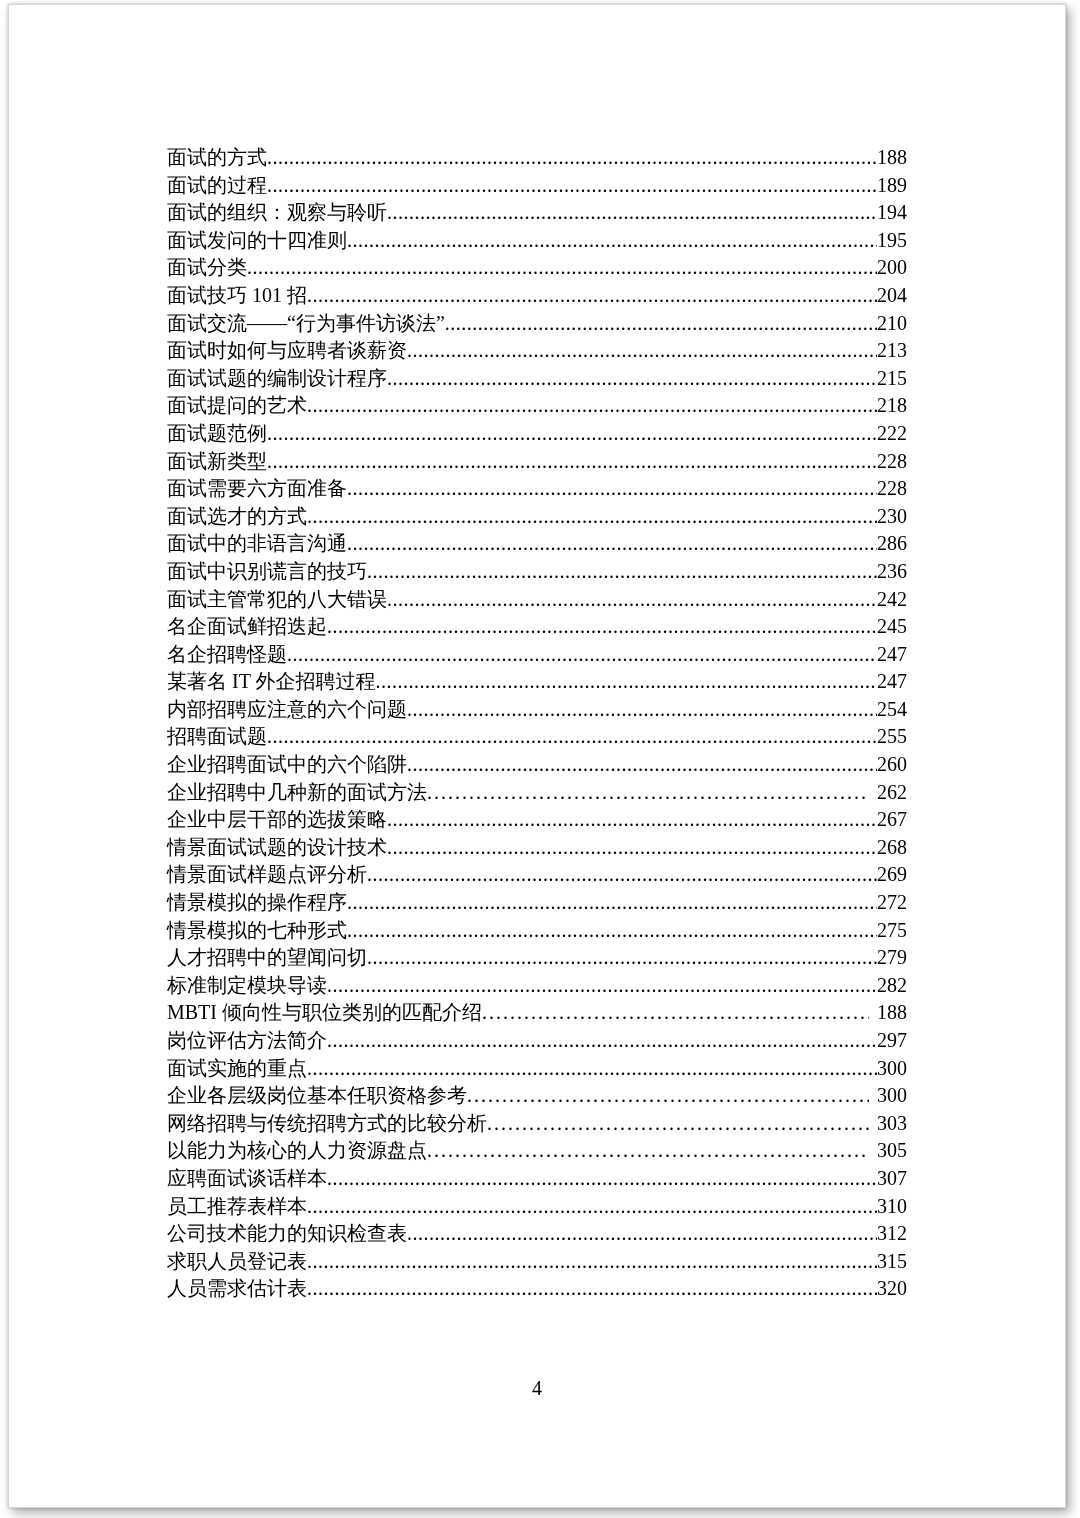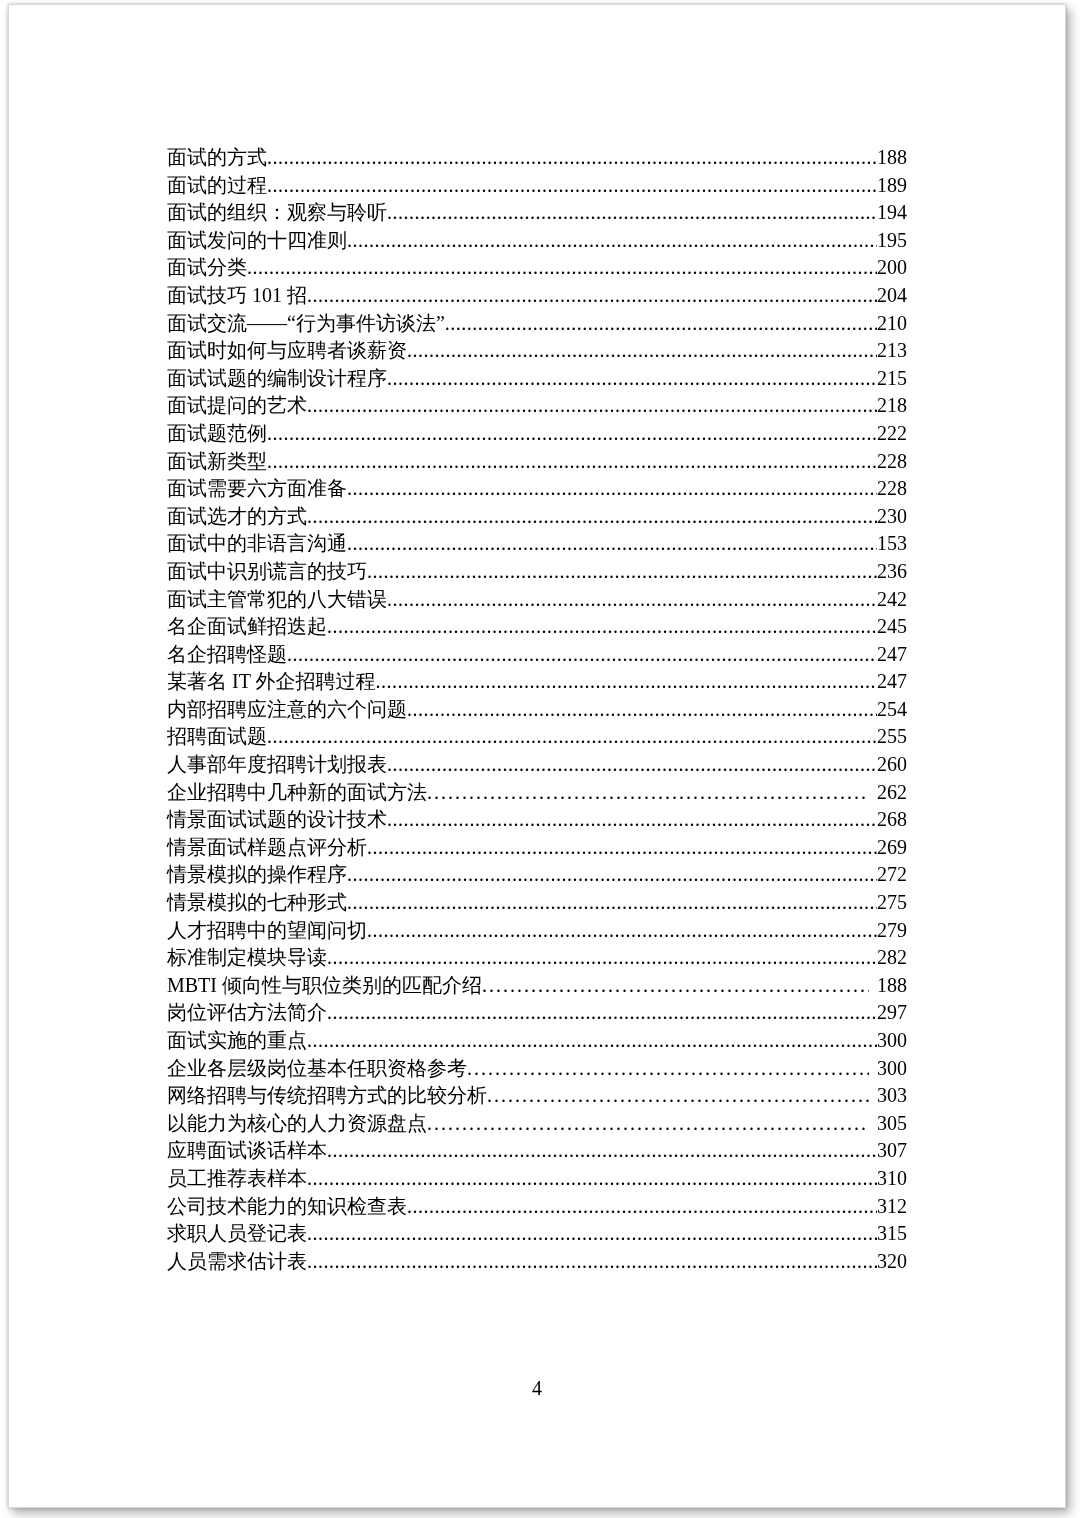"153" span.toc-page { text: 153 -> 286 }
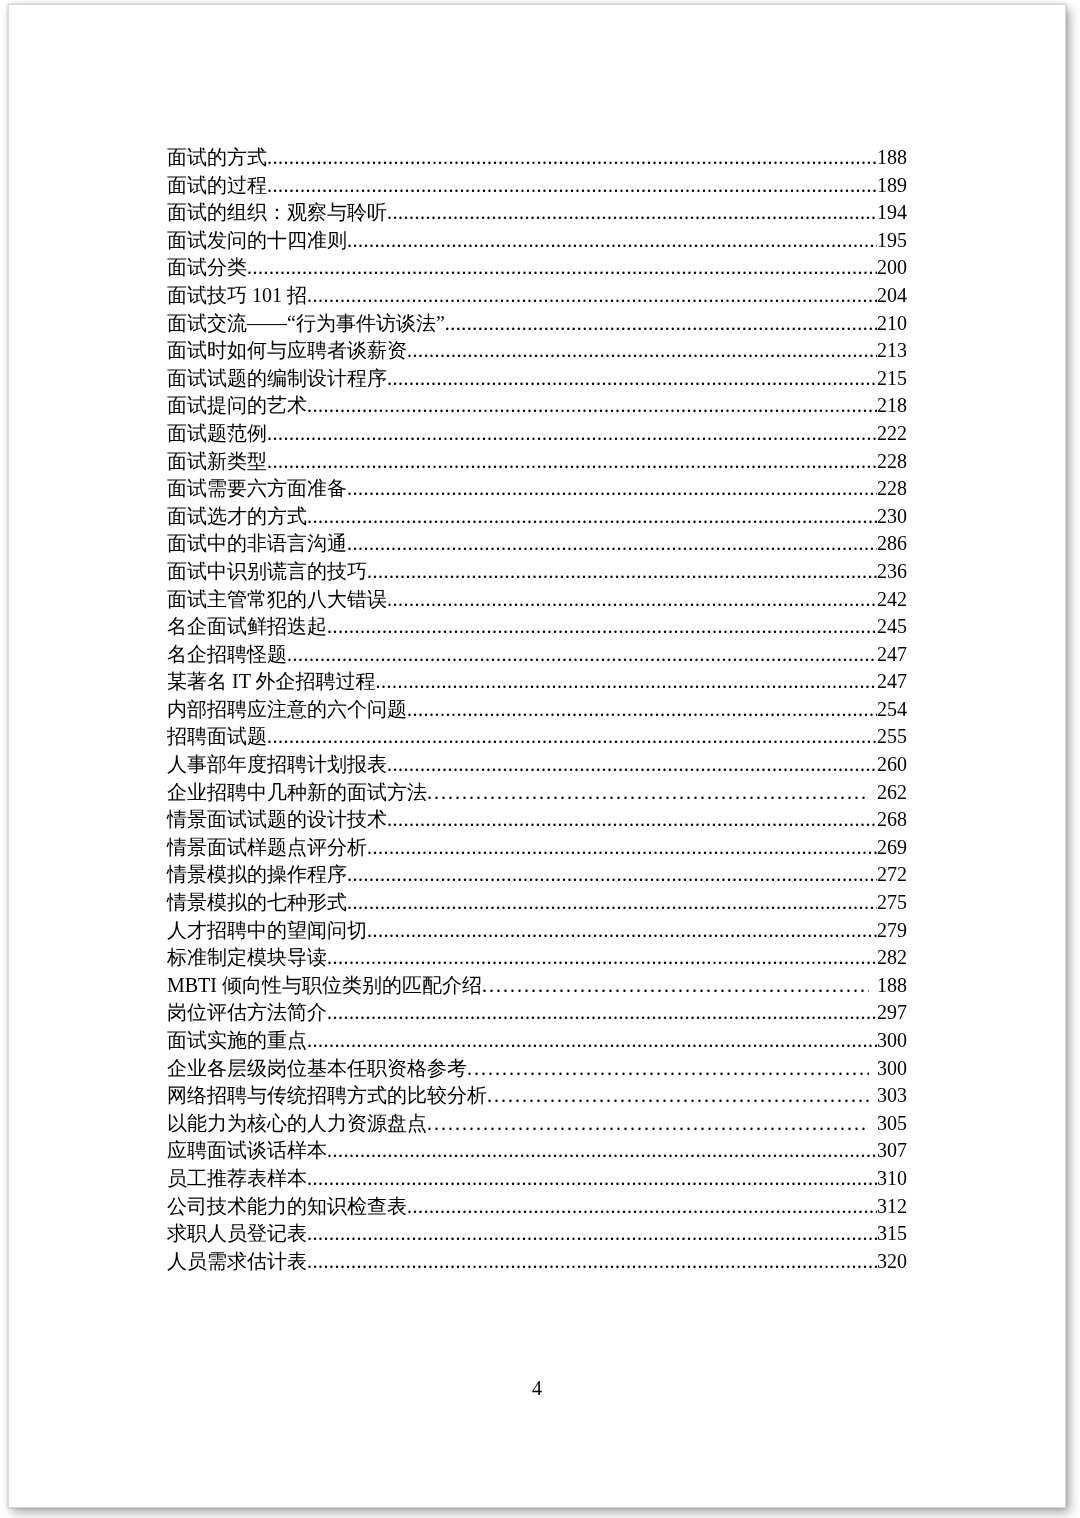"人事部年度招聘计划报表" span.toc-title { text: 人事部年度招聘计划报表 -> 企业招聘面试中的六个陷阱 }
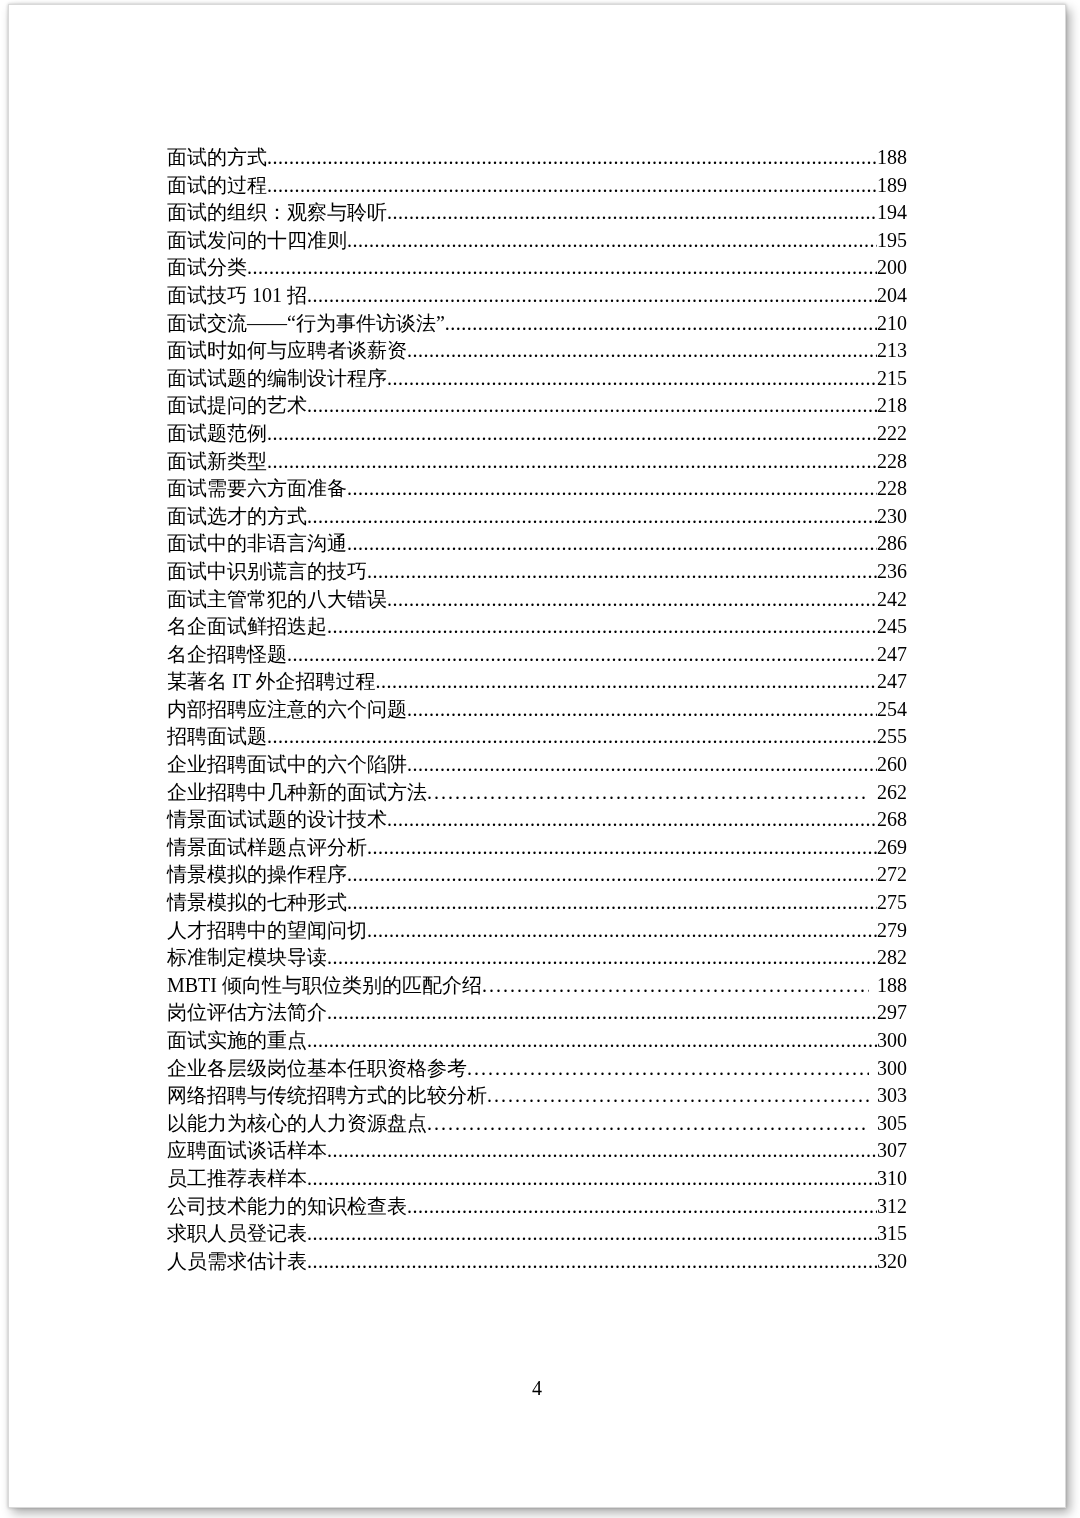"企业中层干部的选拔策略" div.toc-line { html: none -> <div> <span>企业中层干部的选拔策略</span> <span></span> <span>267</span> </div> }
